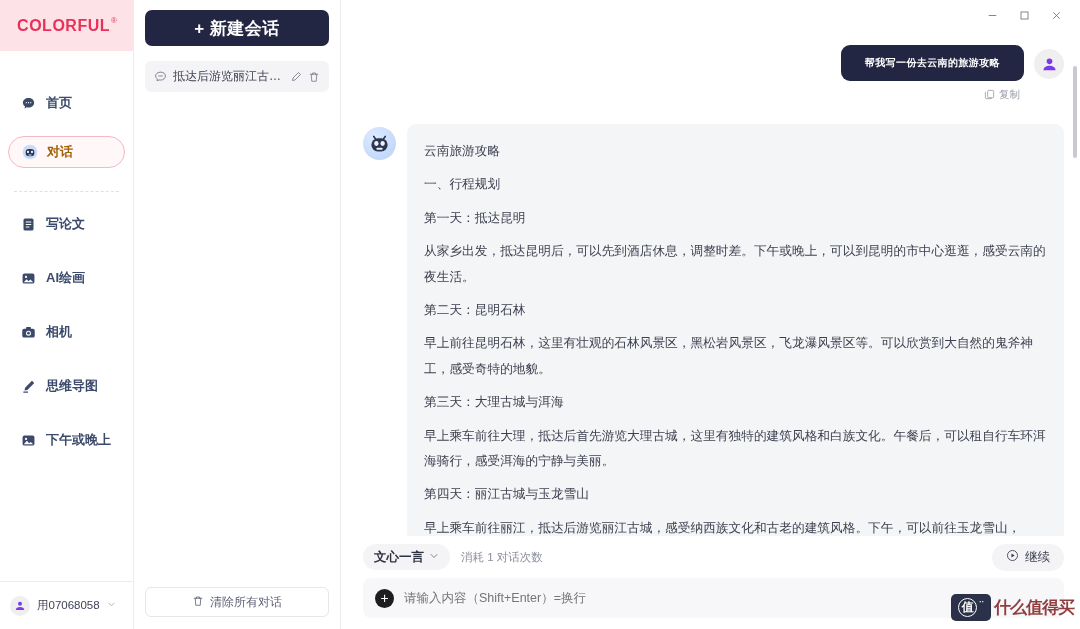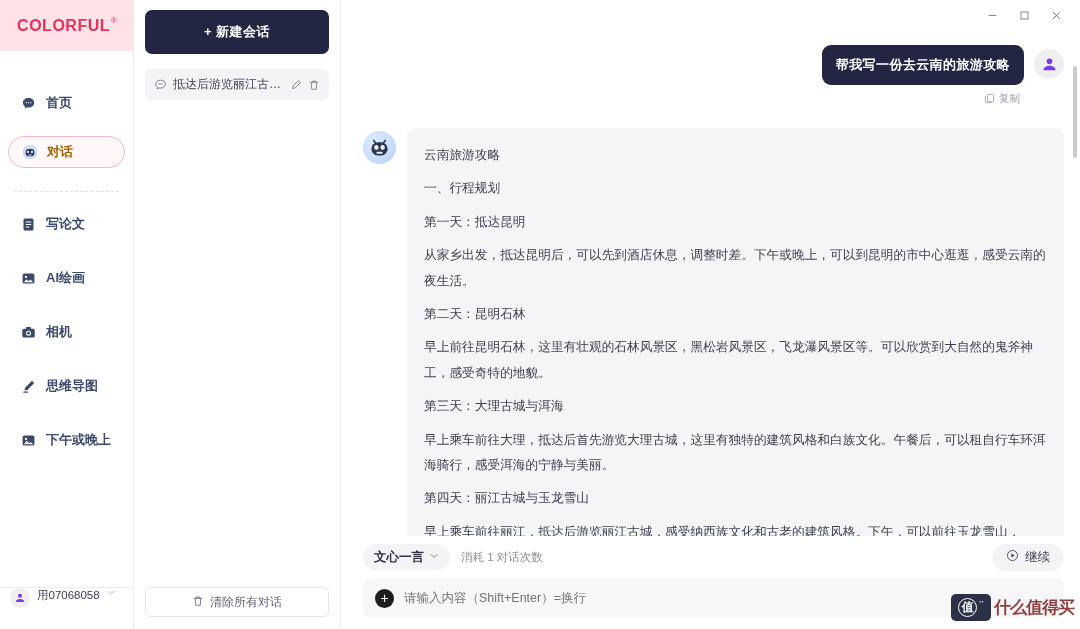"+ 新建会话" .new-chat-btn { font-size: 13px -> 17px; height: 44px -> 36px }
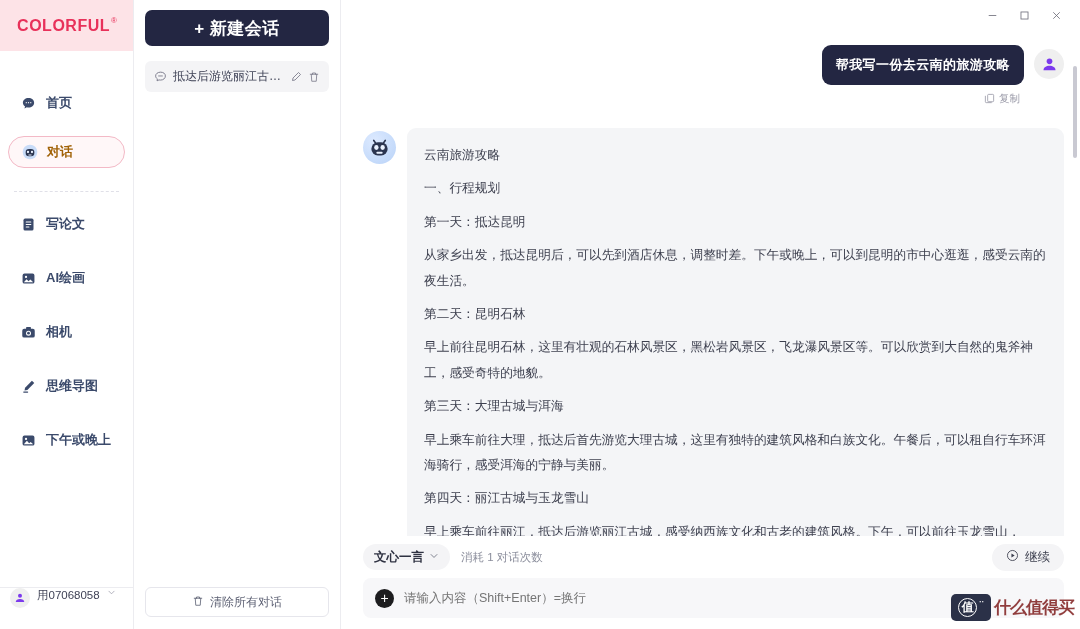"帮我写一份去云南的旅游攻略" .bubble-user { font-size: 13px -> 10px; padding: 11px 14px -> 11px 24px }
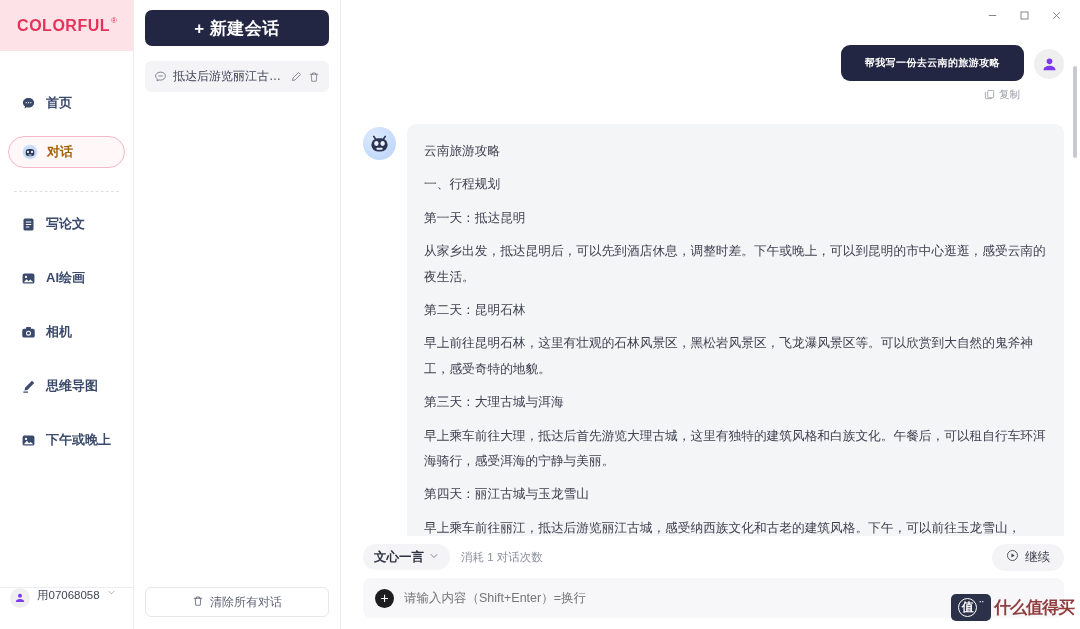"用07068058" .user-row { align-items: flex-start -> center; height: 42px -> 48px }
